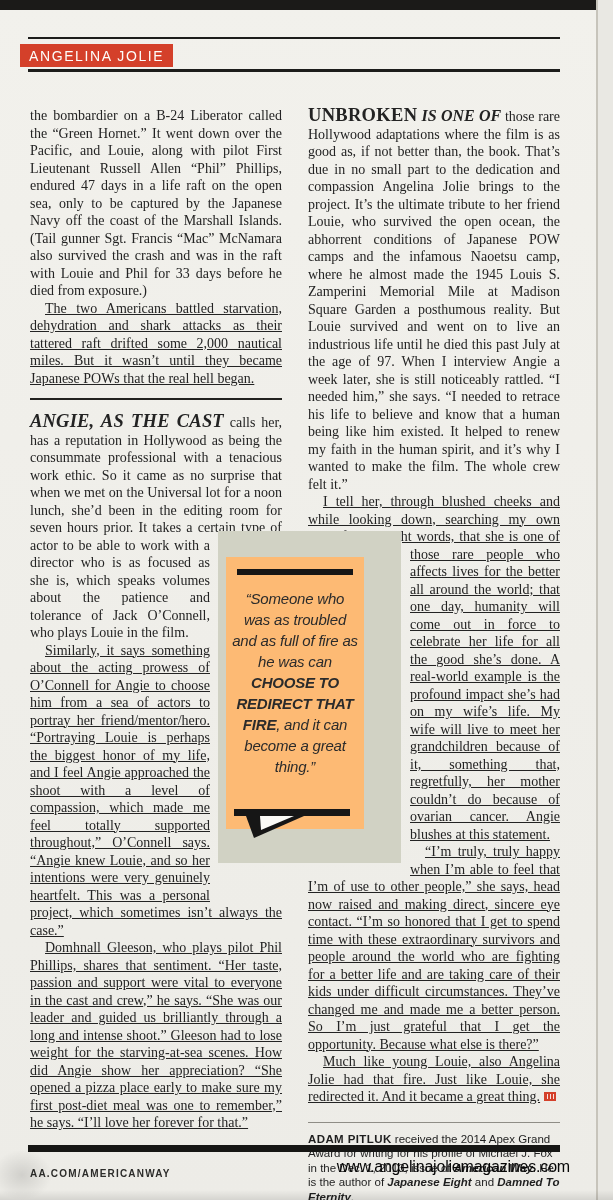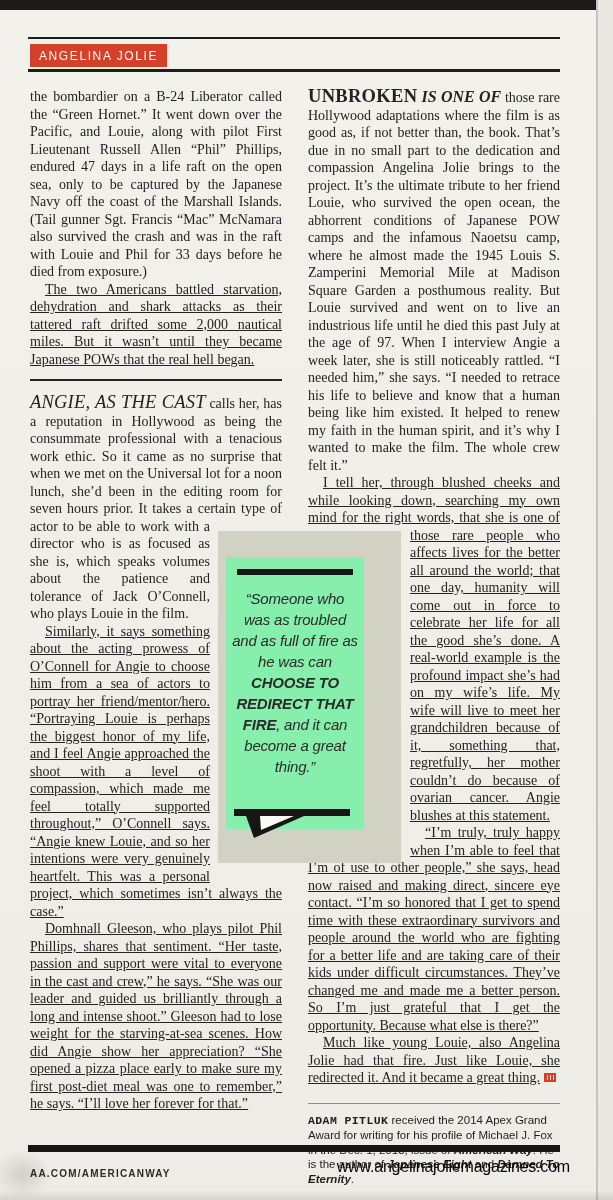"ANGELINA JOLIE" .section-tag { font-size: 12px -> 14px; left: 30px -> 20px }
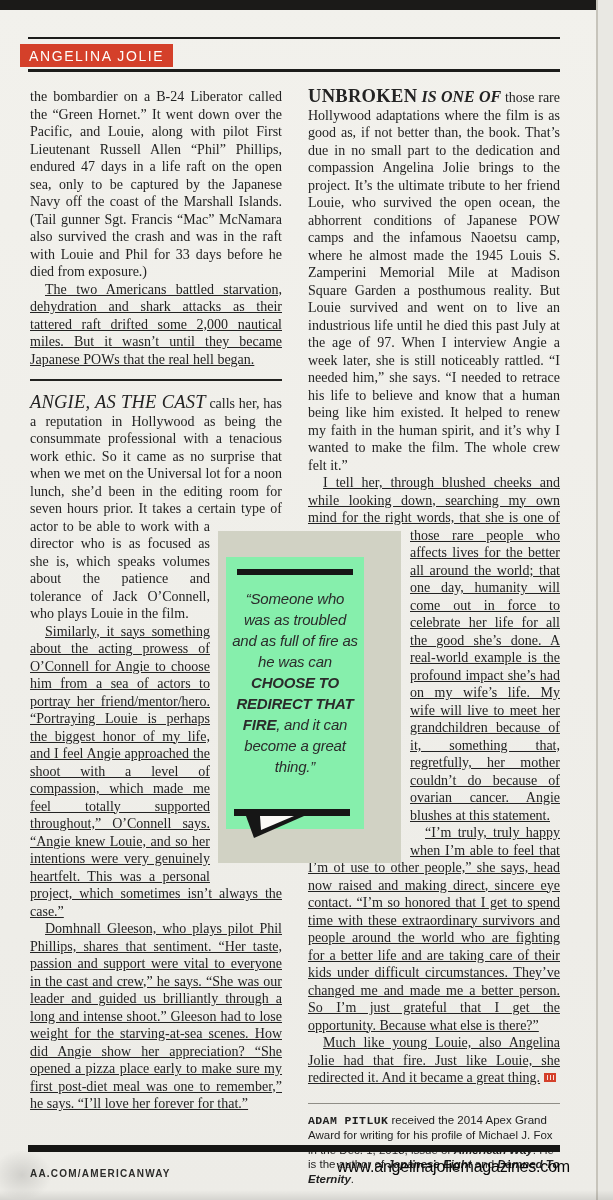"the bombardier on a B-24" .col { top: 88px -> 107px }
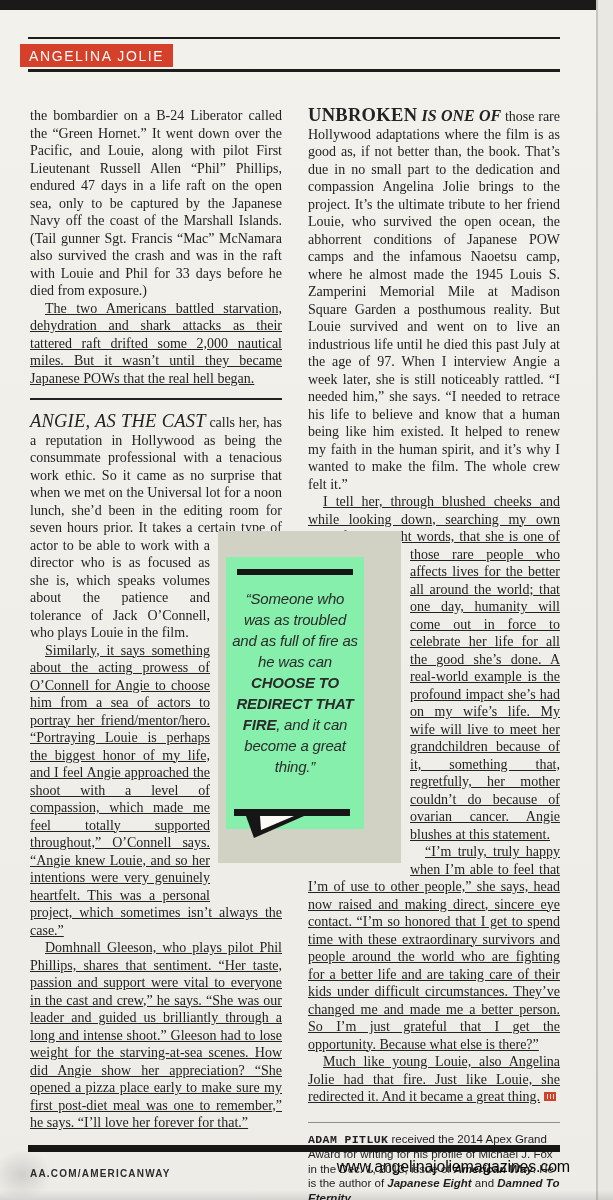"ANGIE, AS THE CAST" .lead { font-weight: normal -> bold }
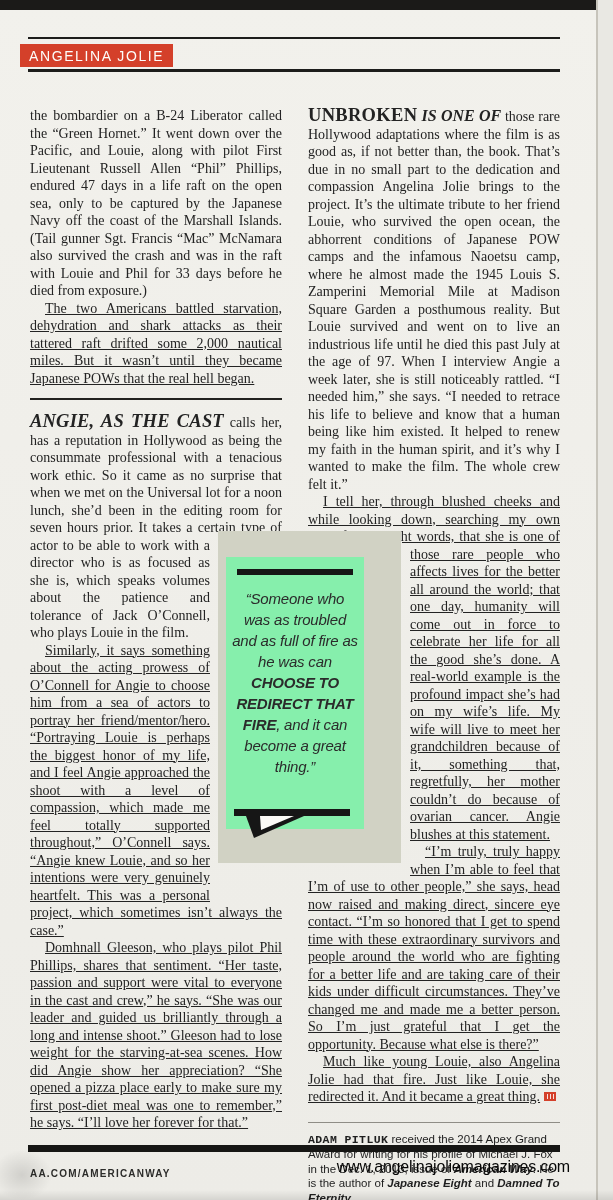"“Someone who was as troubled" .pq-card { background: #86efac -> #fdba74 }
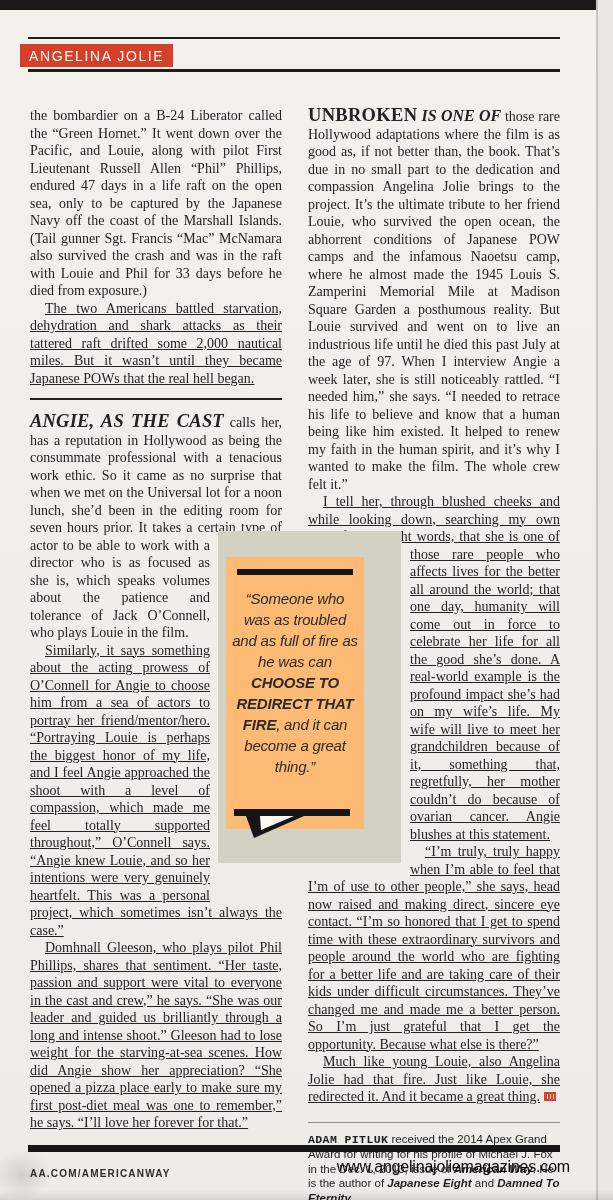"ADAM PITLUK" .bio .bio-name { font-family: Liberation Mono, monospace -> none }
